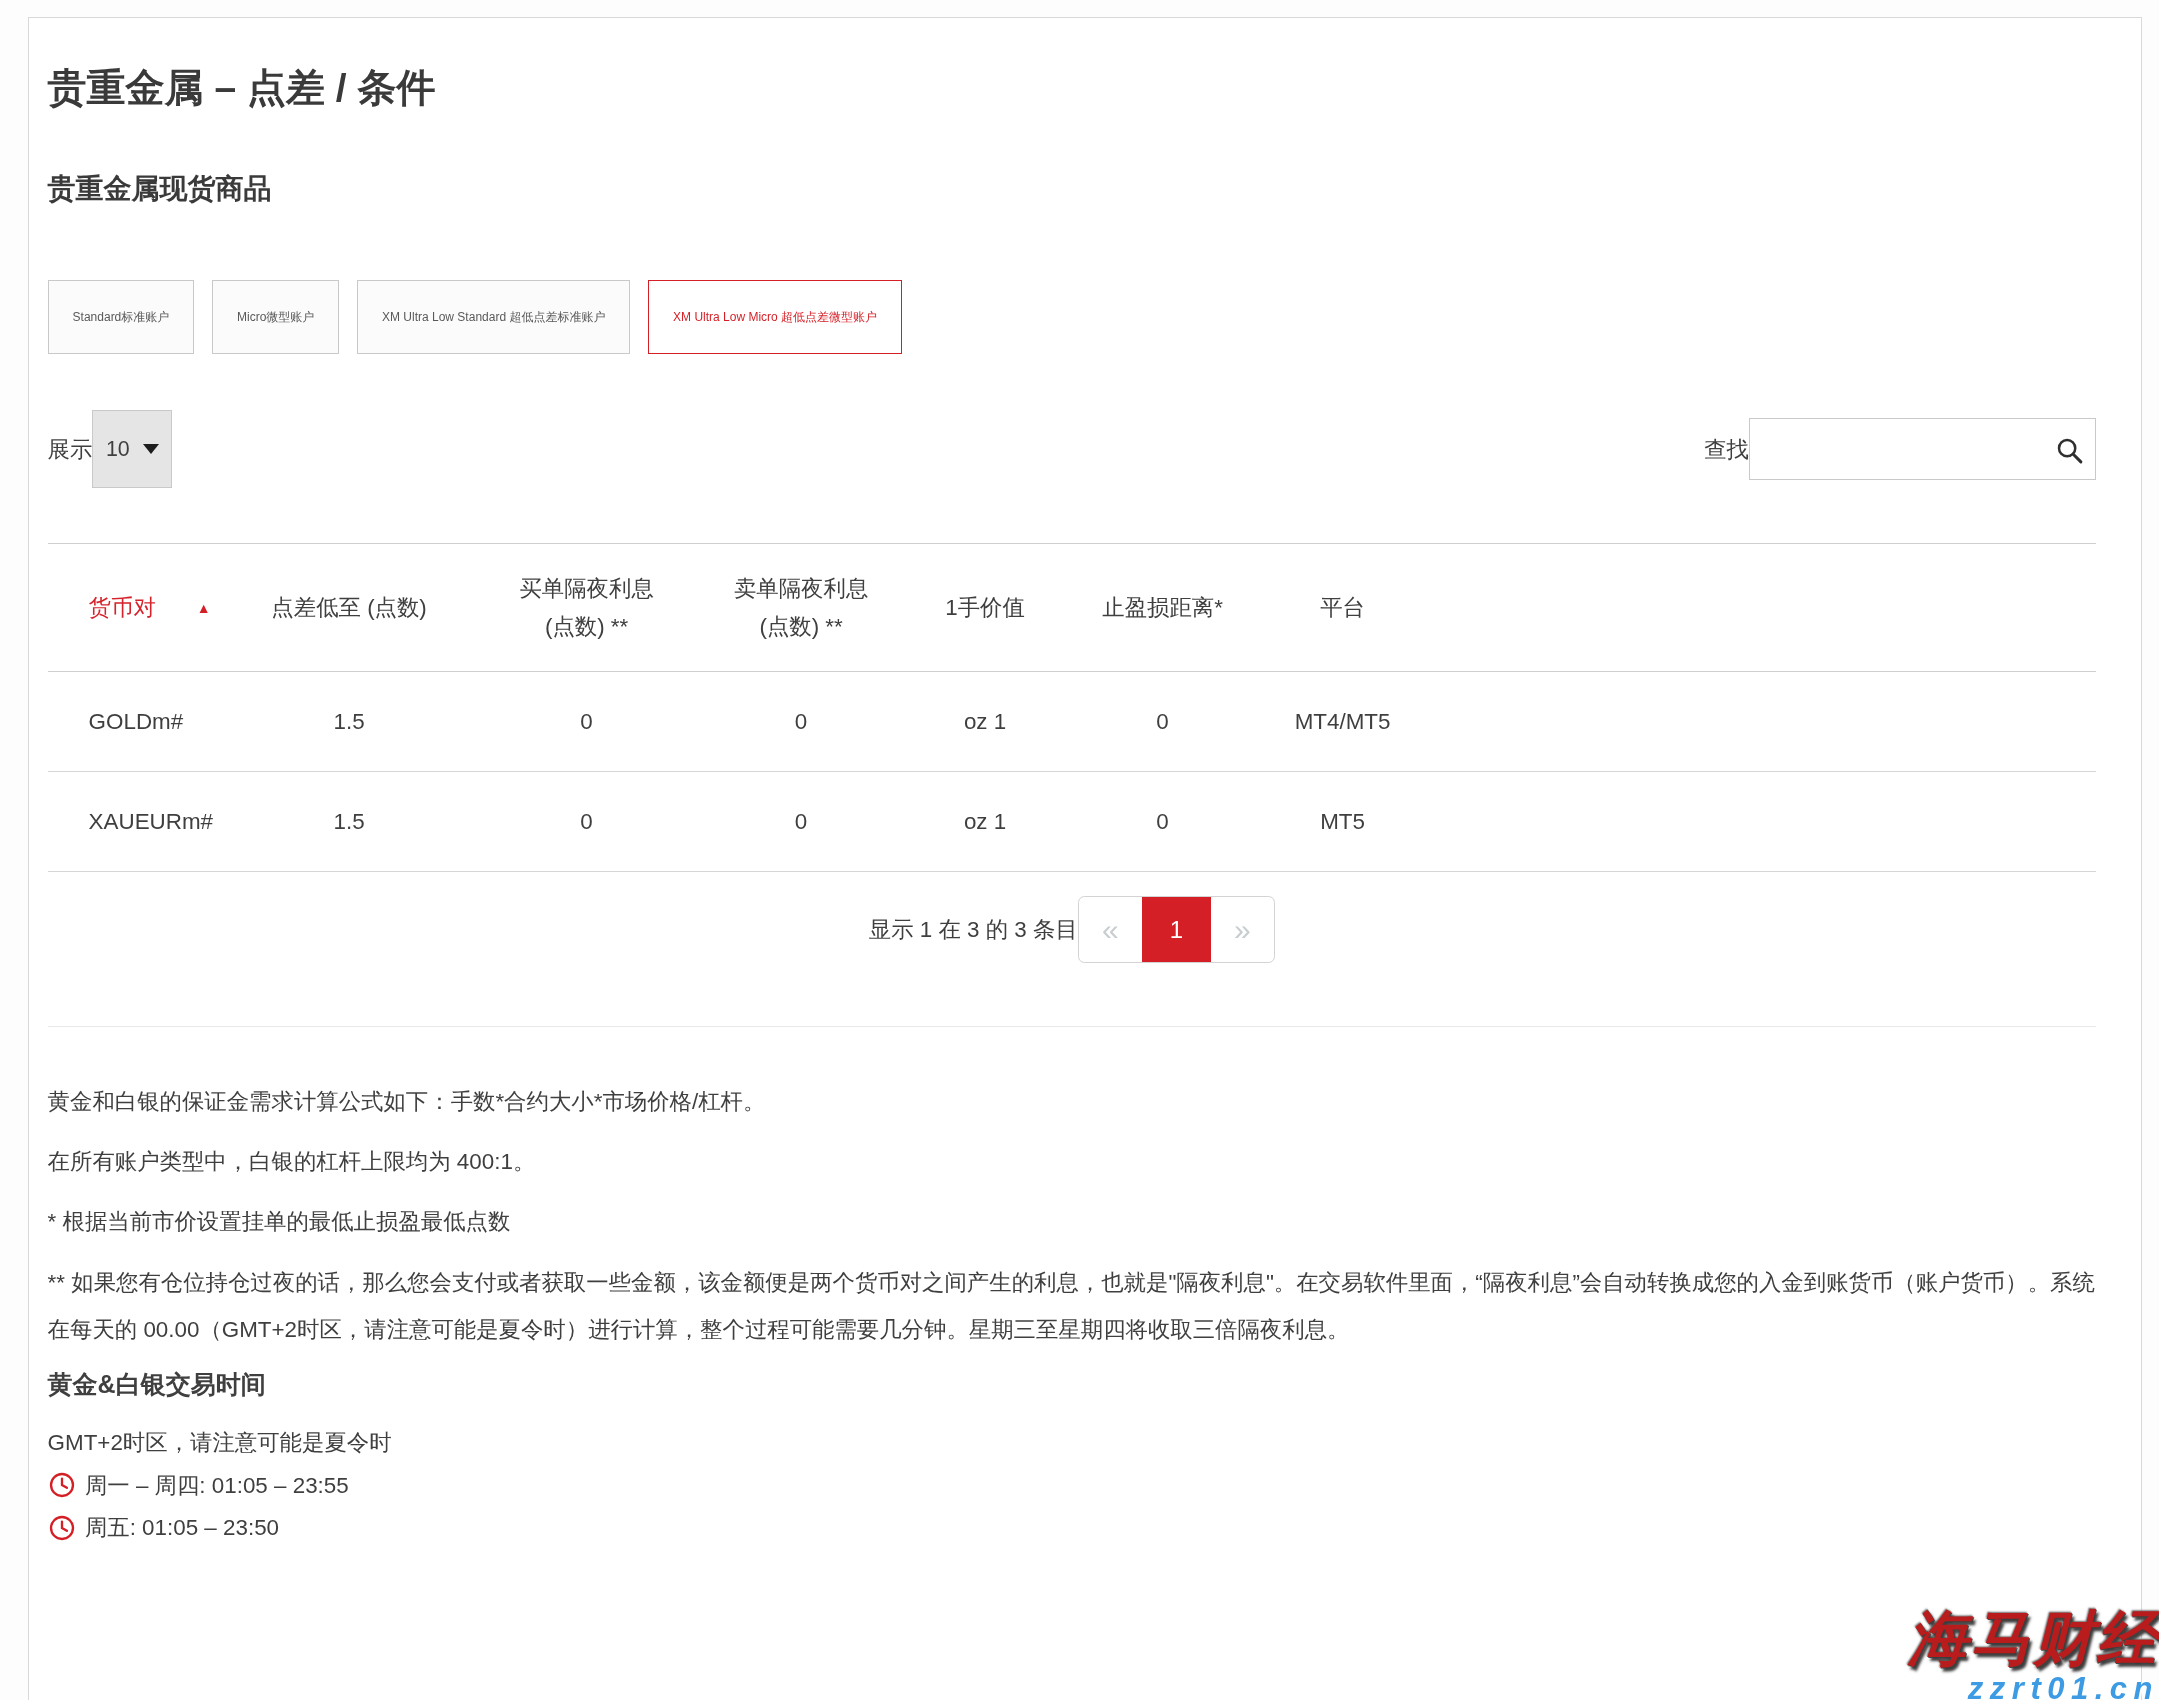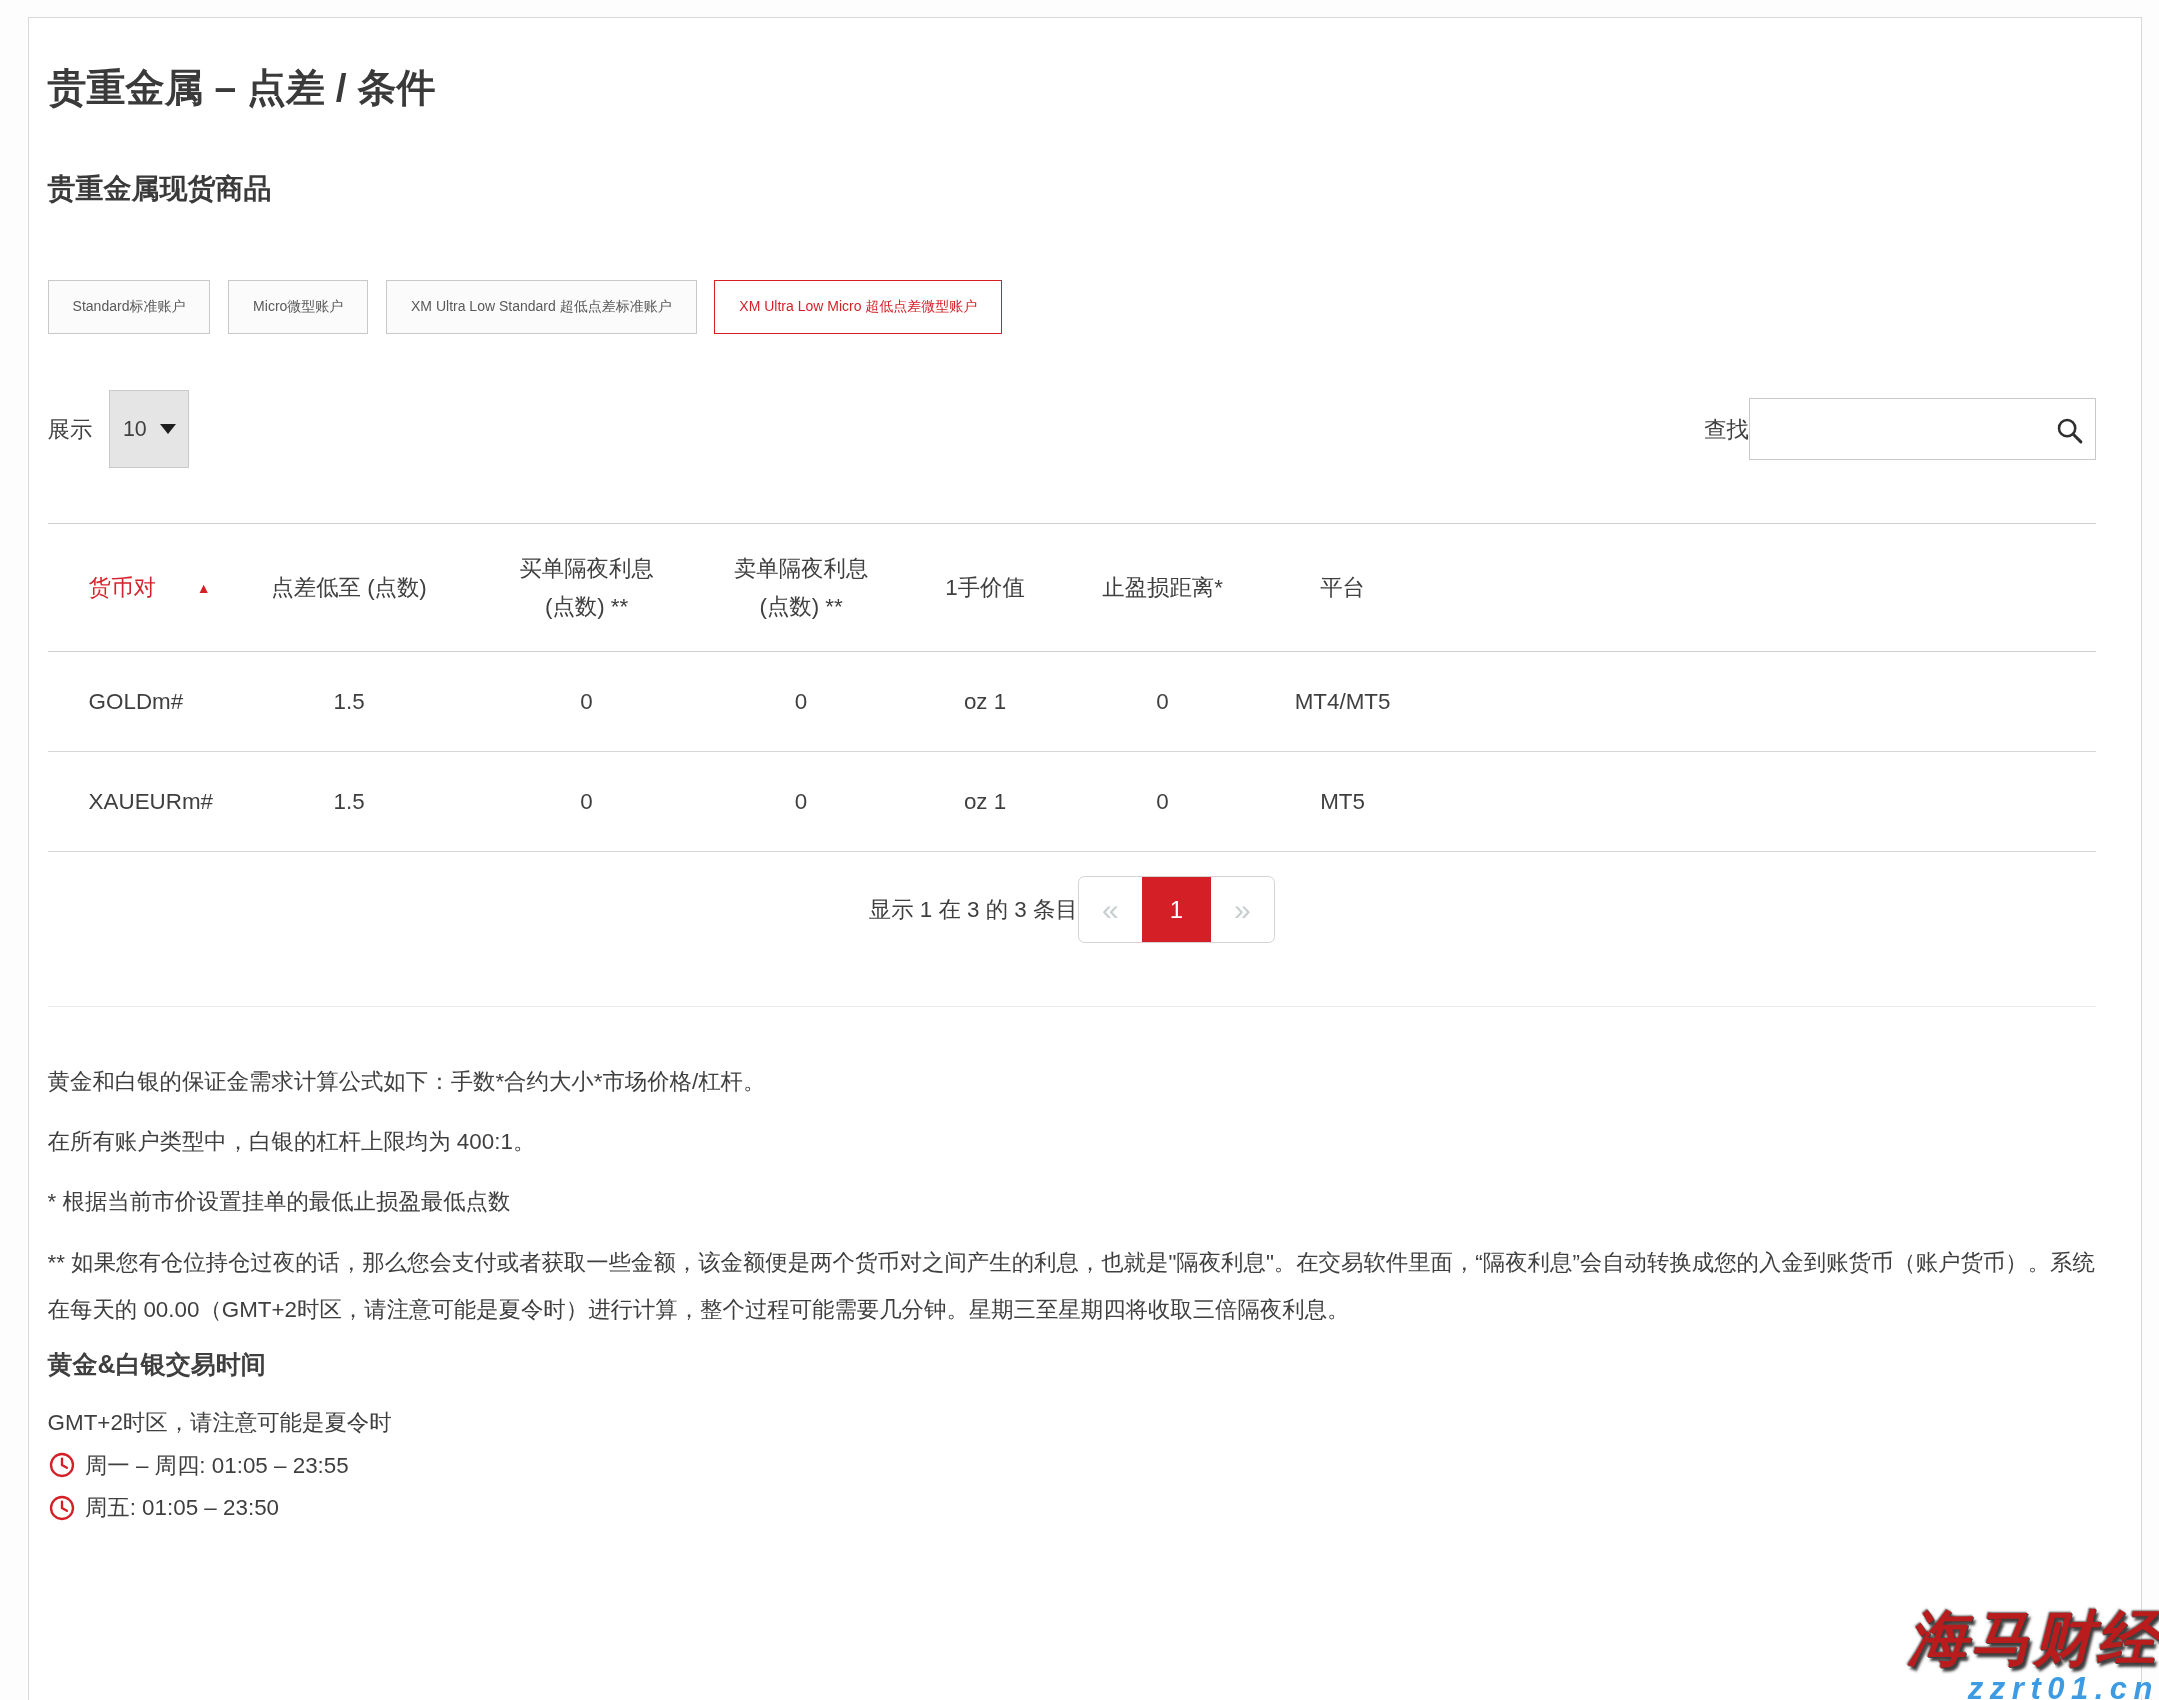"Standard标准账户" .tab { font-size: 14px -> 12px; height: 54px -> 74px }
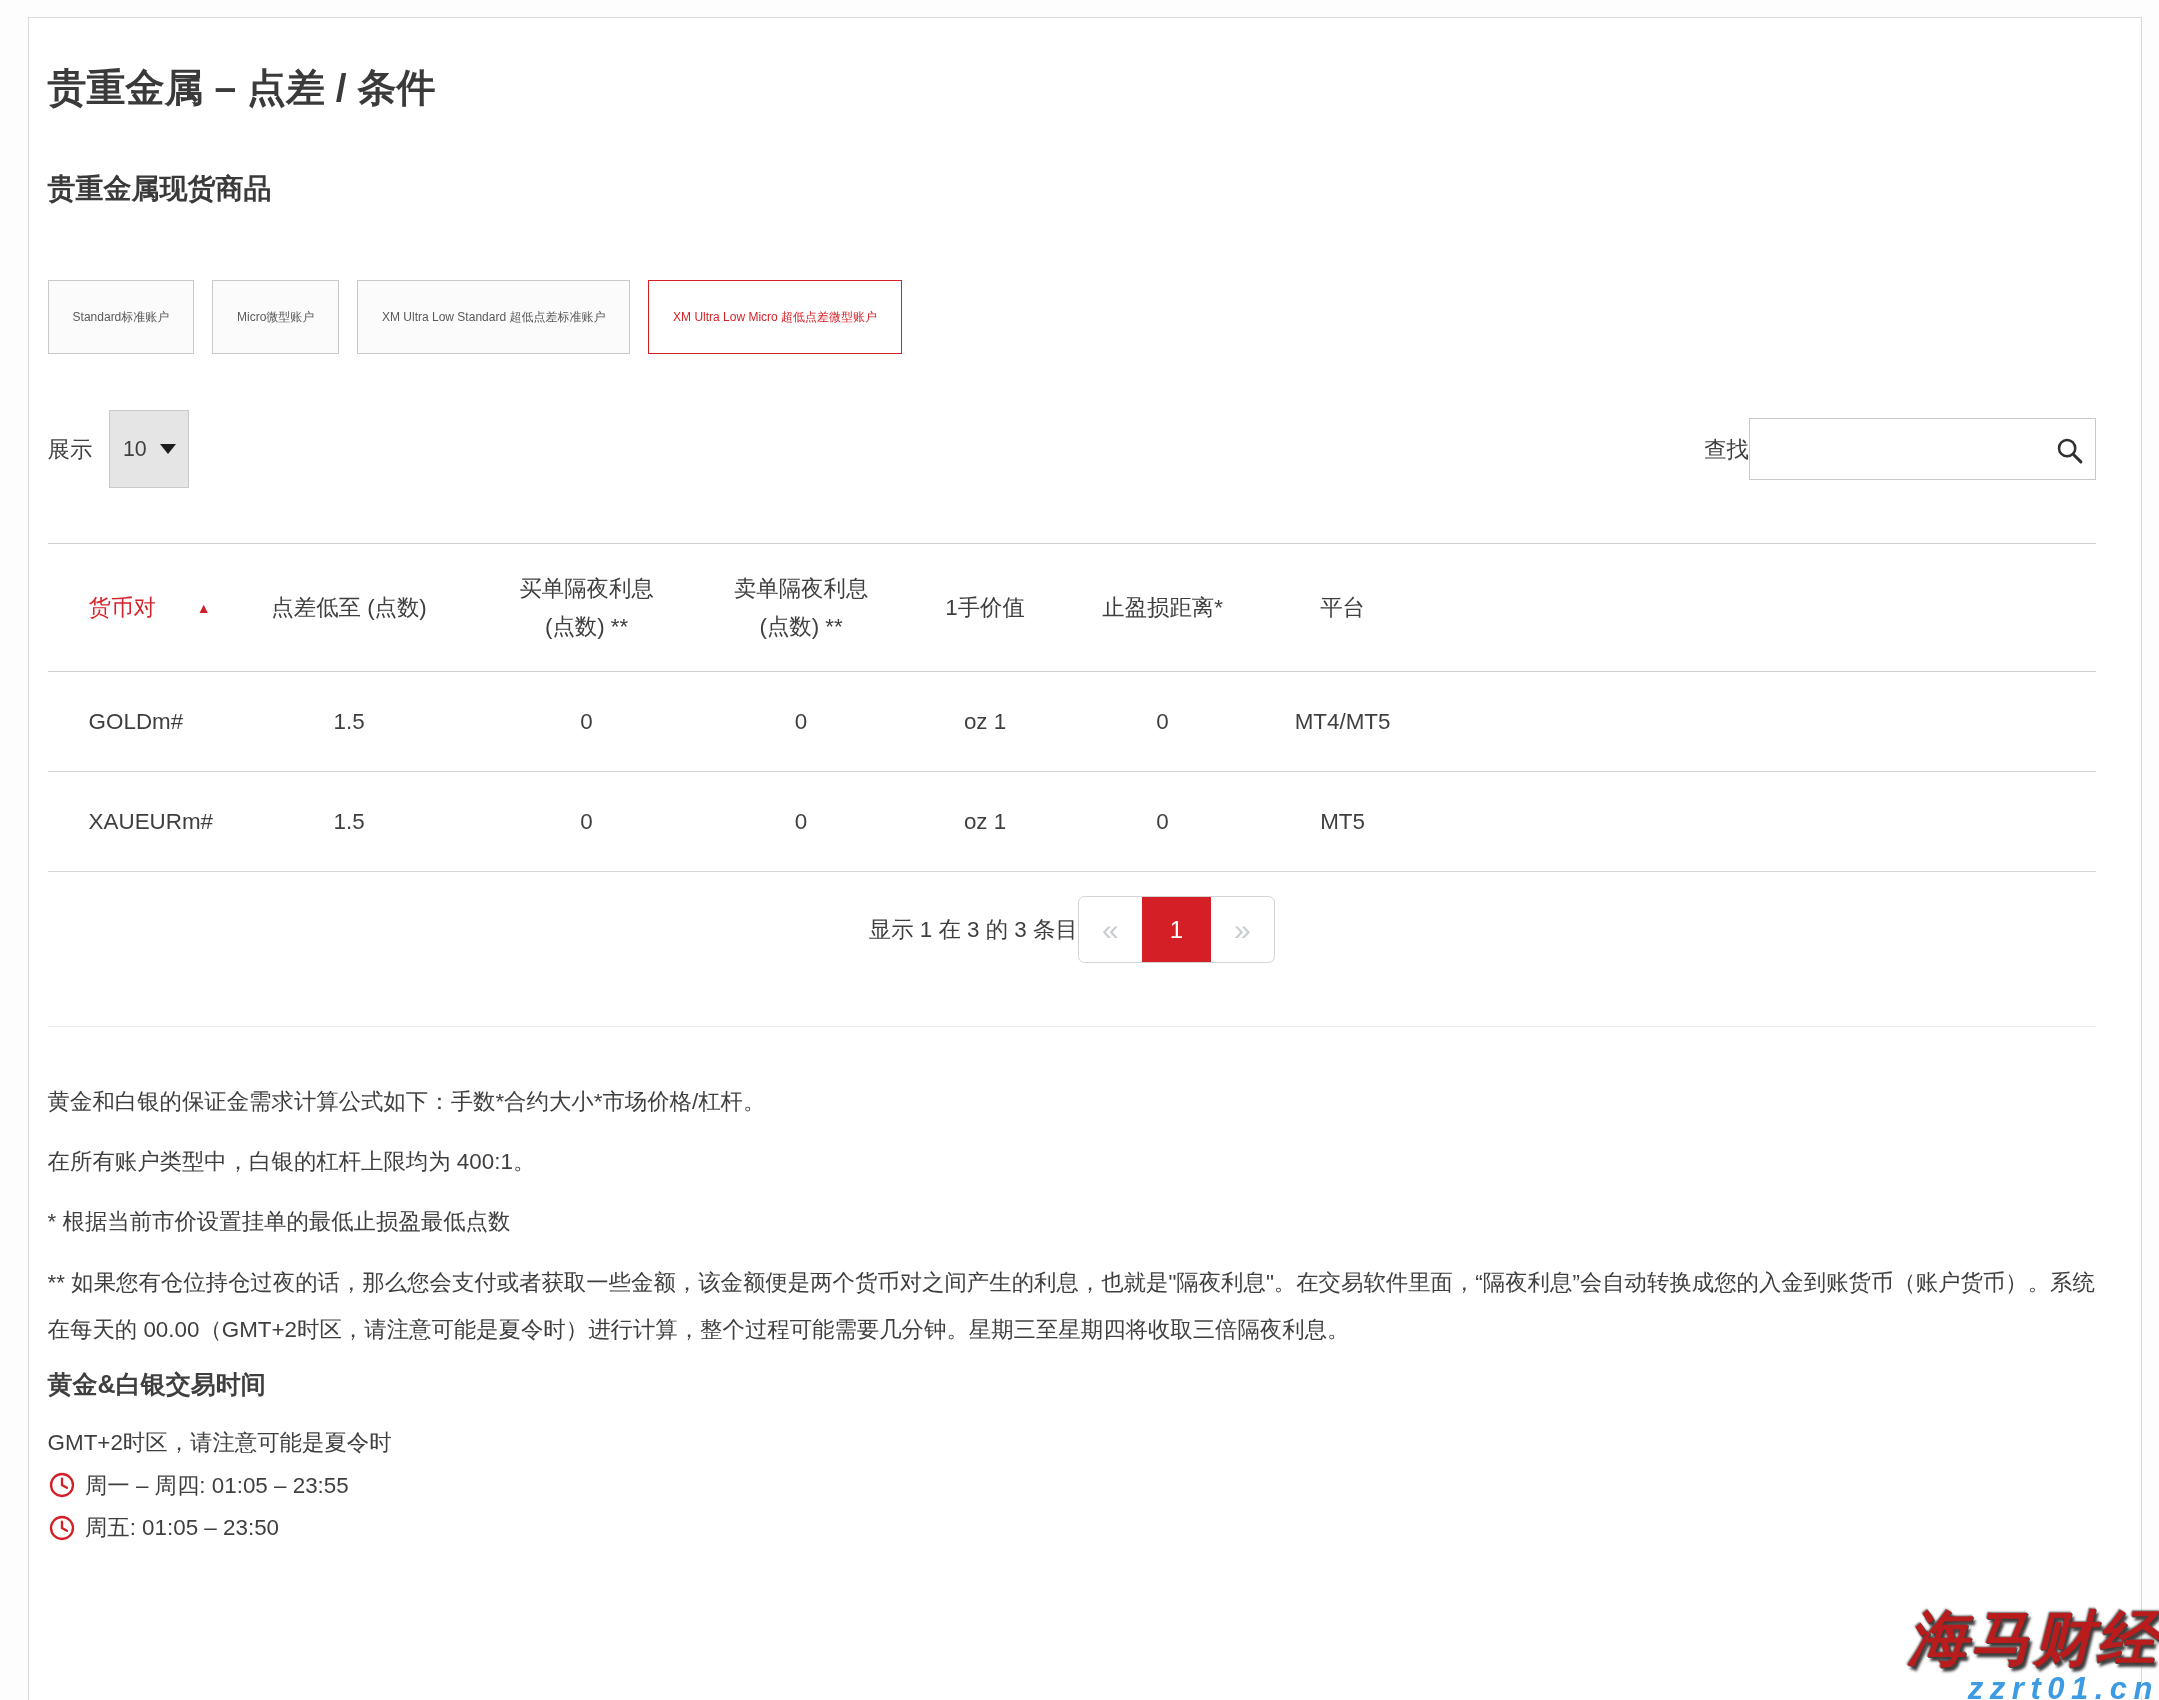"展示" .show-group { gap: 17px -> none }
